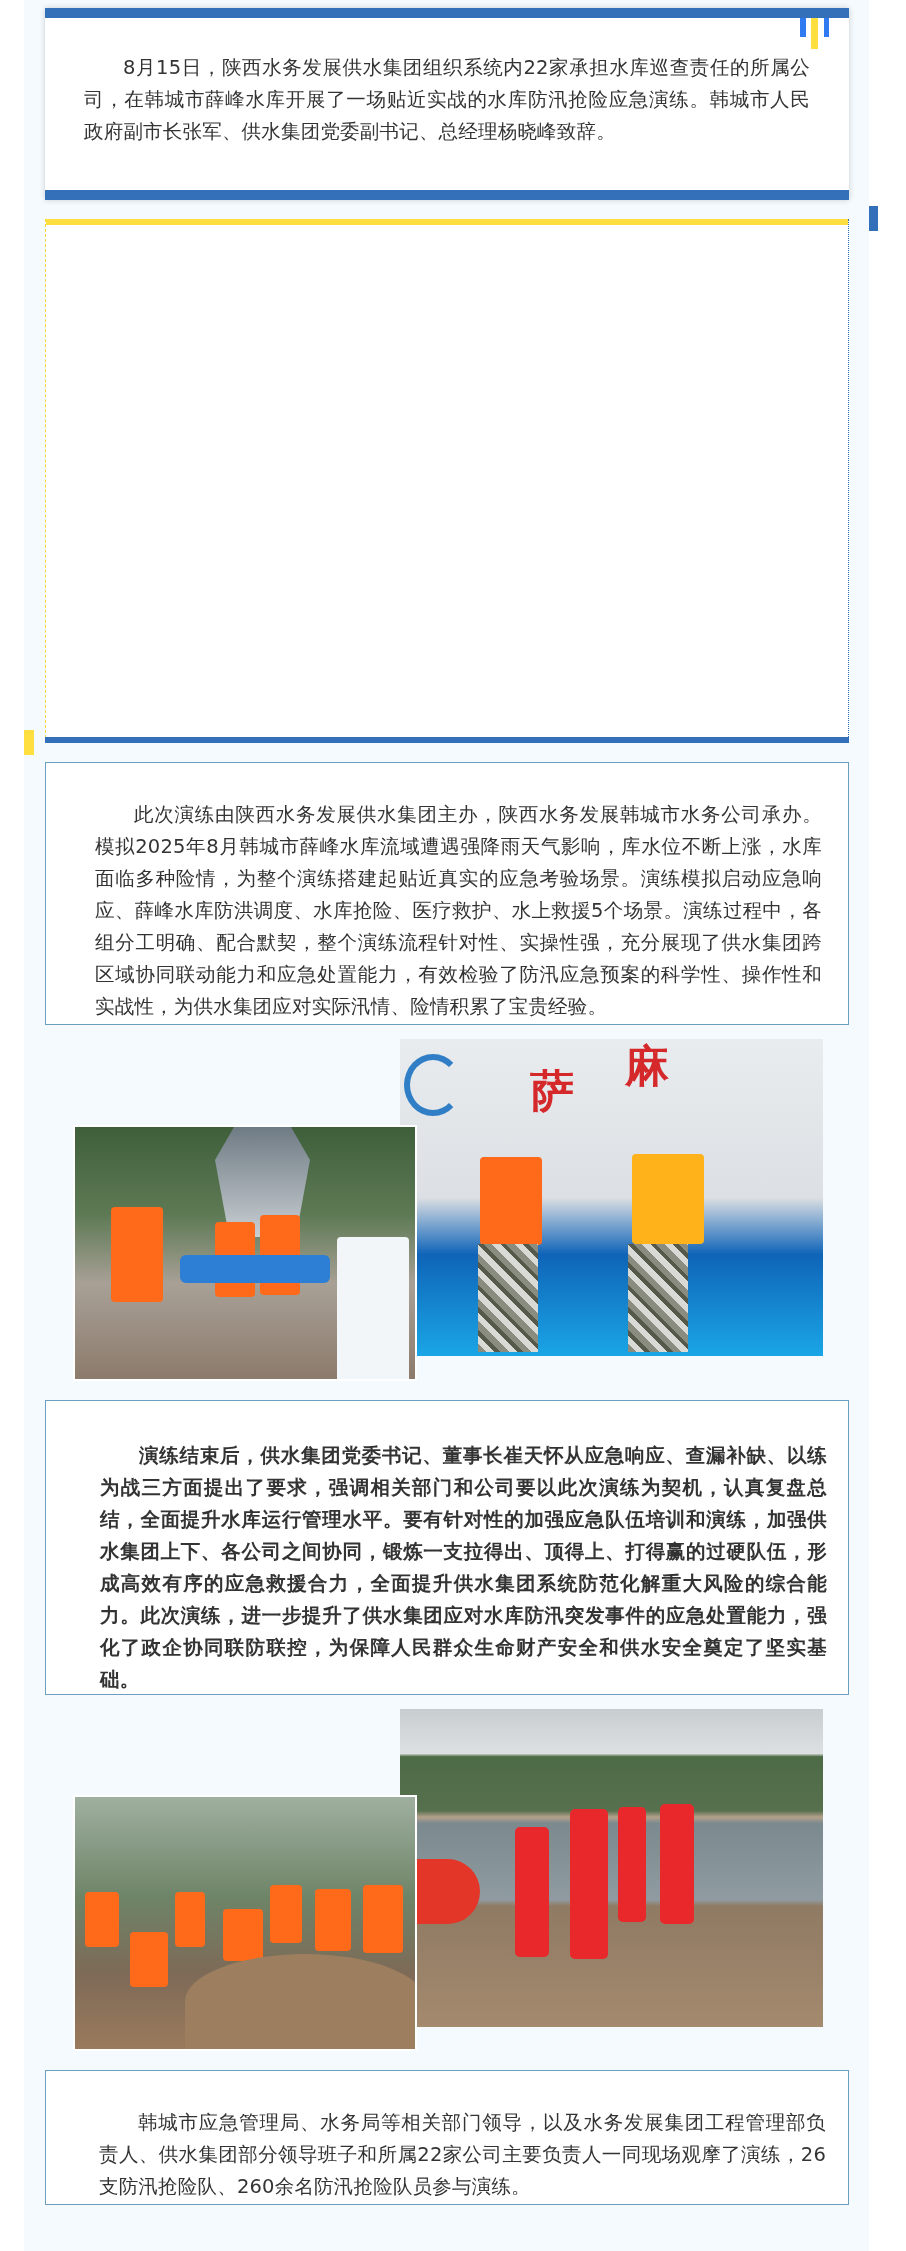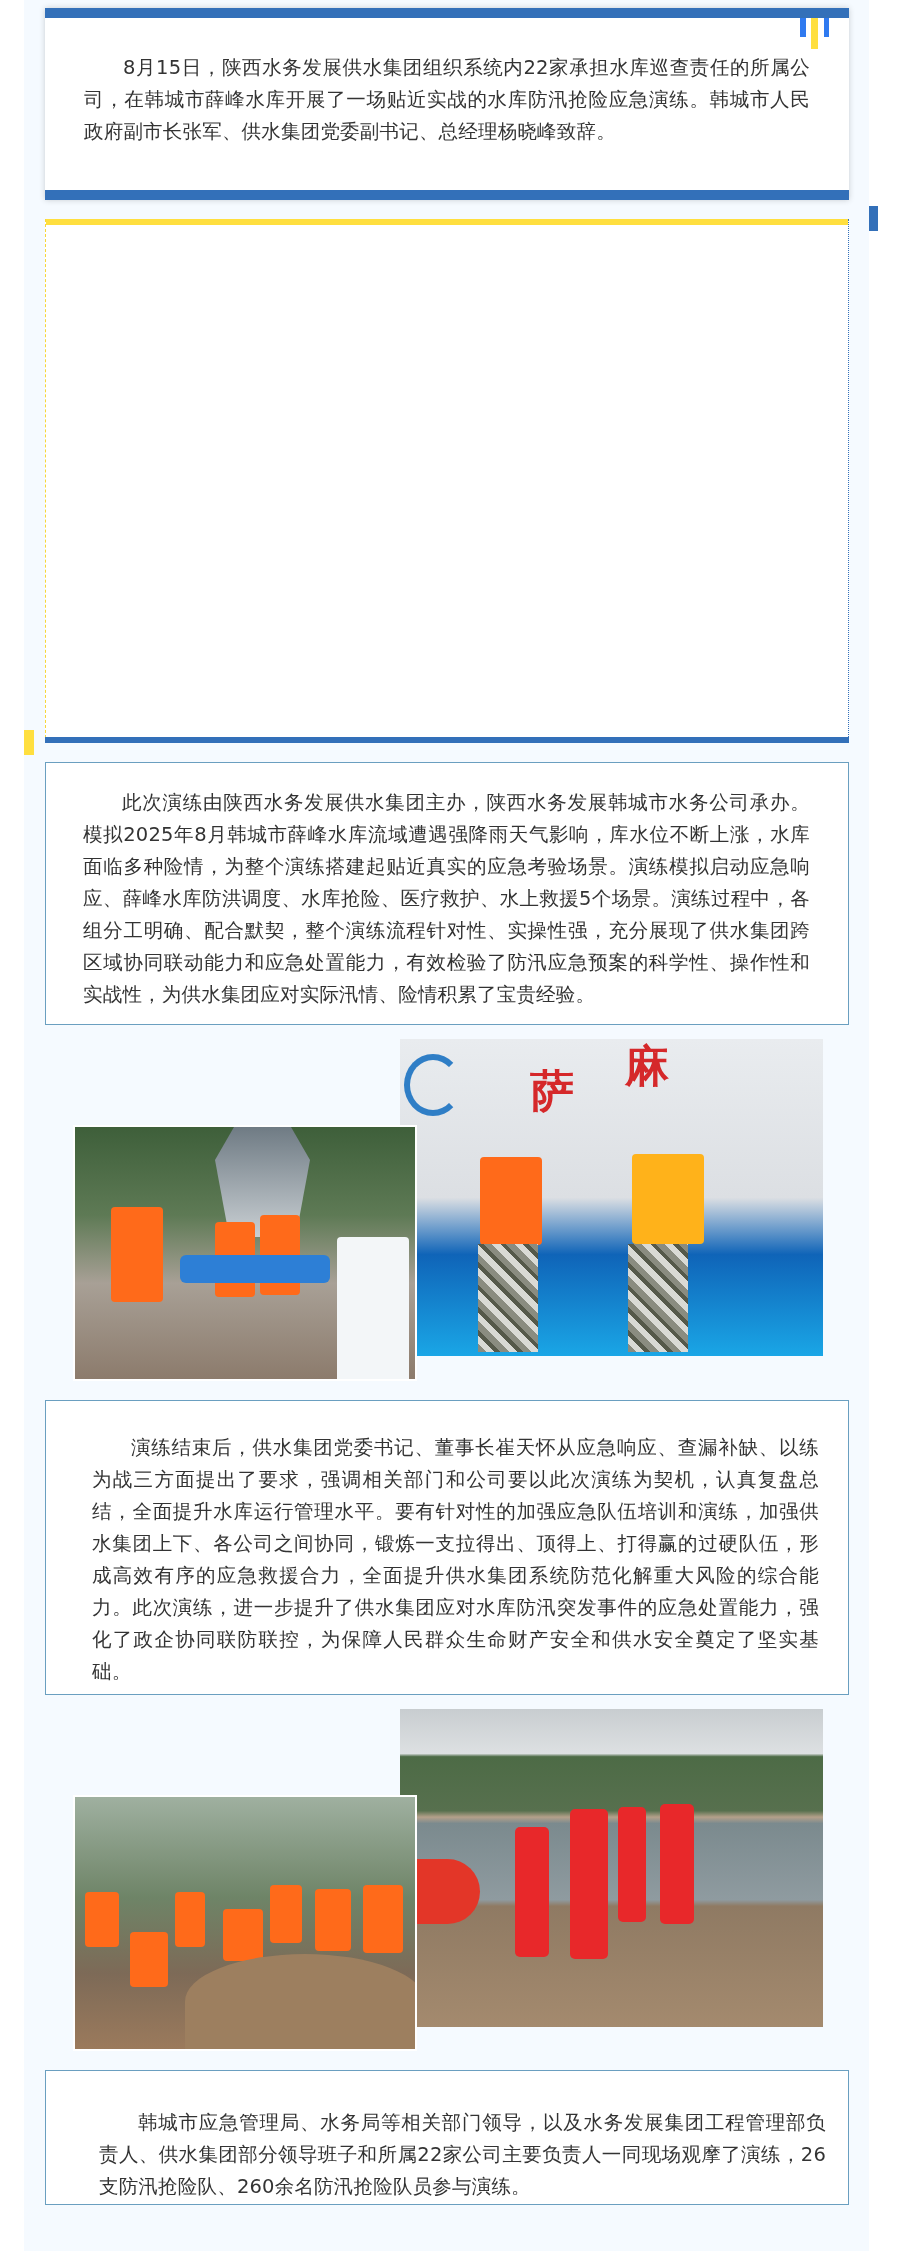"此次演练由陕西水务发展供水集团主办，陕西水务发展韩城市水务公司承办。模拟2025" p.para { margin: 0 -> 12px }
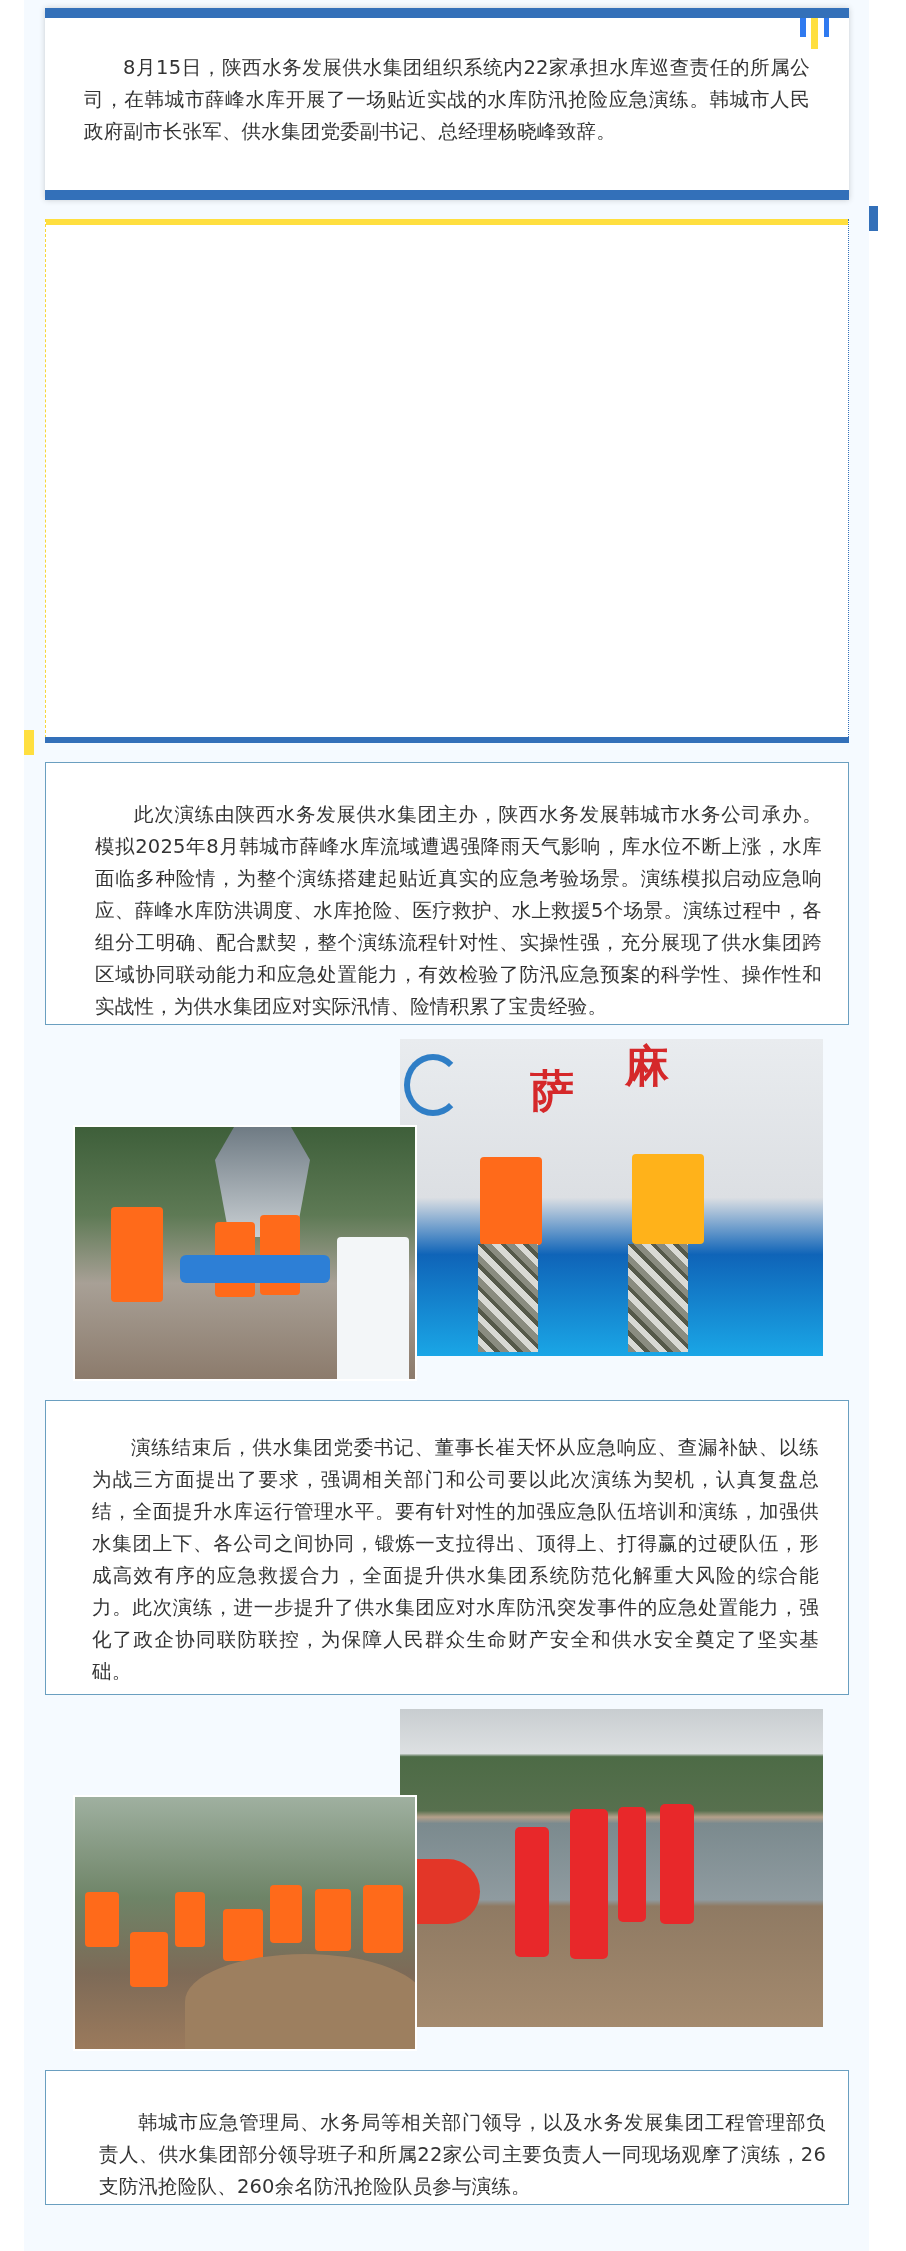"演练结束后，供水集团党委书记、董事长崔天怀从应急响应、查漏补缺、以练为战三方面提" p.para { font-weight: none -> bold; margin: 9px -> 17px }
